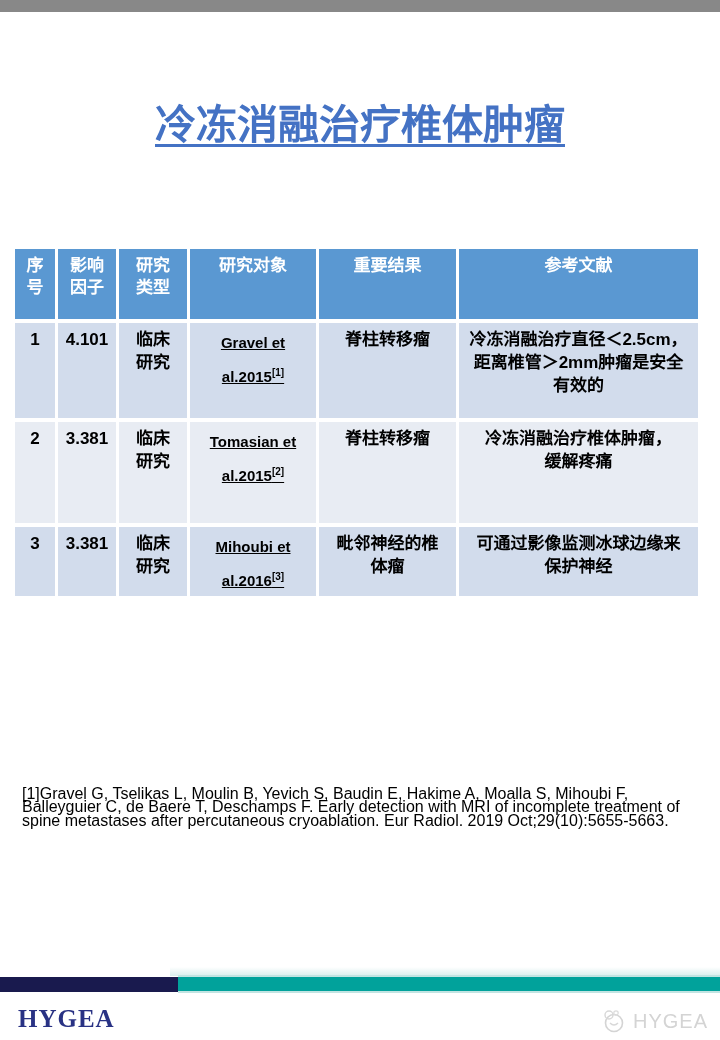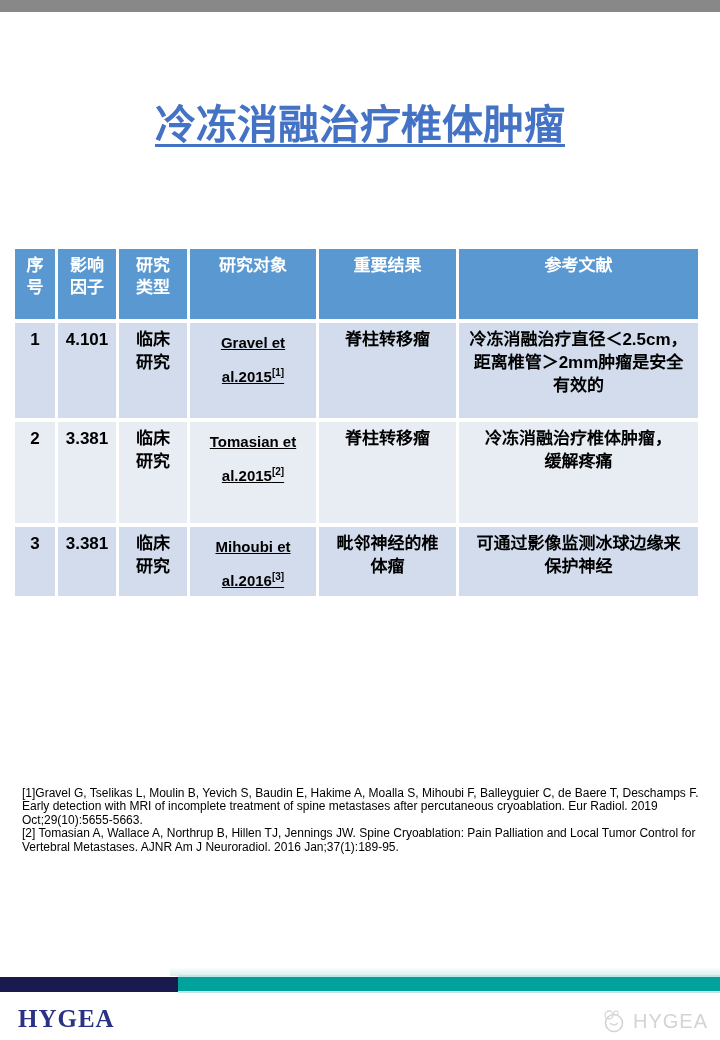"[1]Gravel G, Tselikas L, Moulin" .footnotes { font-size: 12px -> 16px }
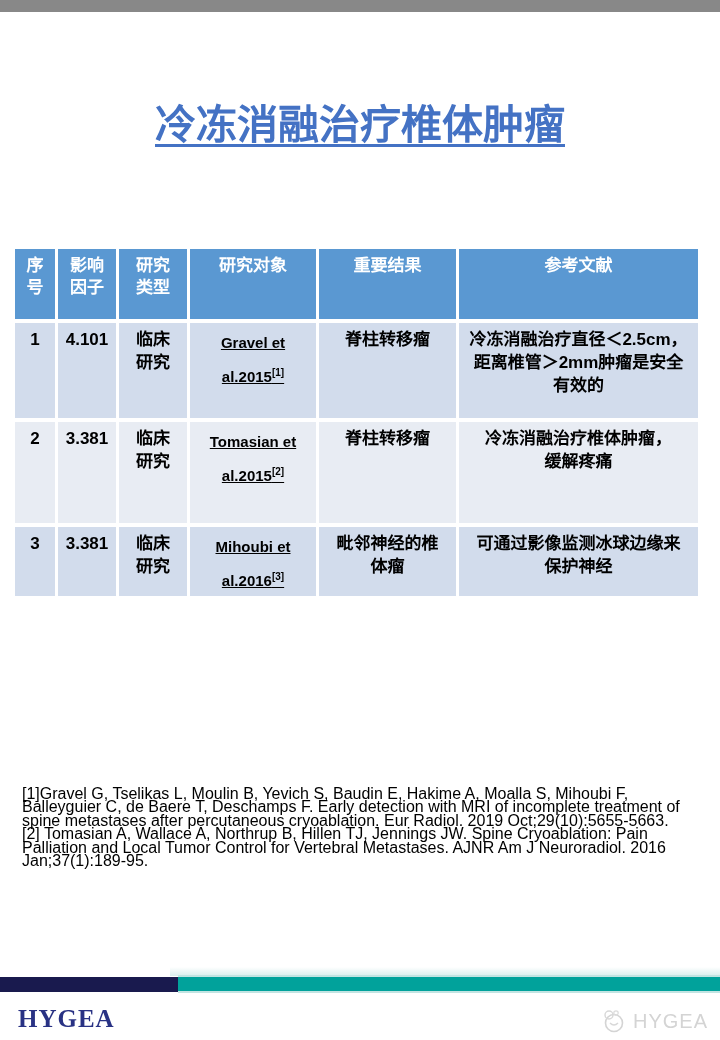"[2] Tomasian A, Wallace A," p { html: <p>[2] Tomasian A, Wallace A, Northrup B, Hillen TJ, Jennings JW. Spine Cryoablation: Pain Palliation and Local Tumor Control for Vertebral Metastases. AJNR Am J Neuroradiol. 2016 Jan;37(1):189-95.</p> -> none }
